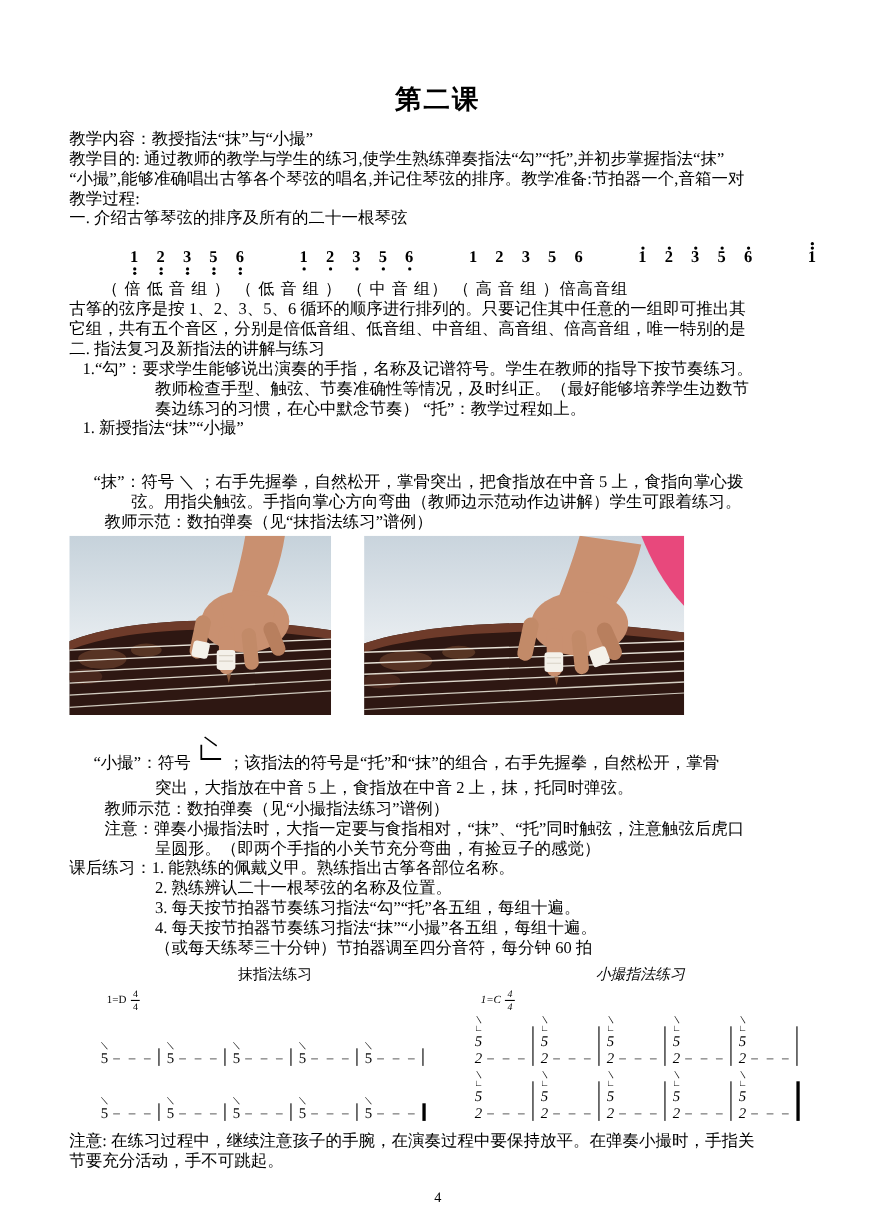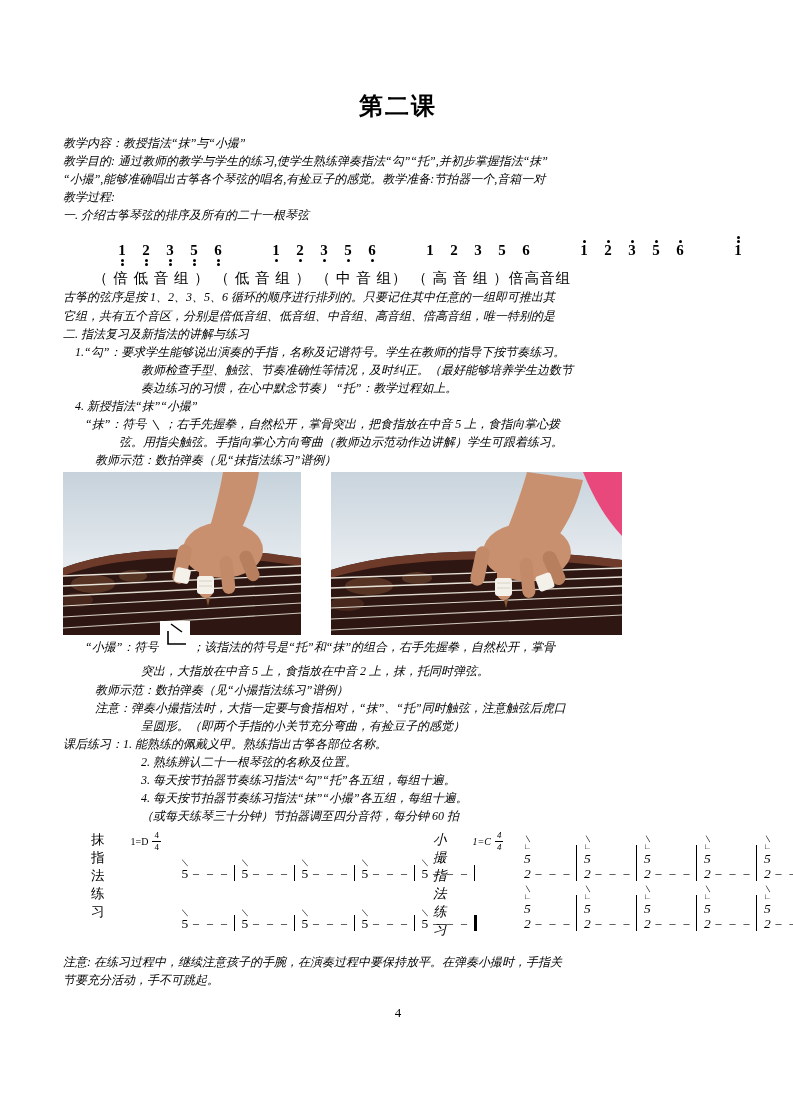"第二课" .page { padding: 64px 60px 0 63px -> 48px 60px 0 63px }
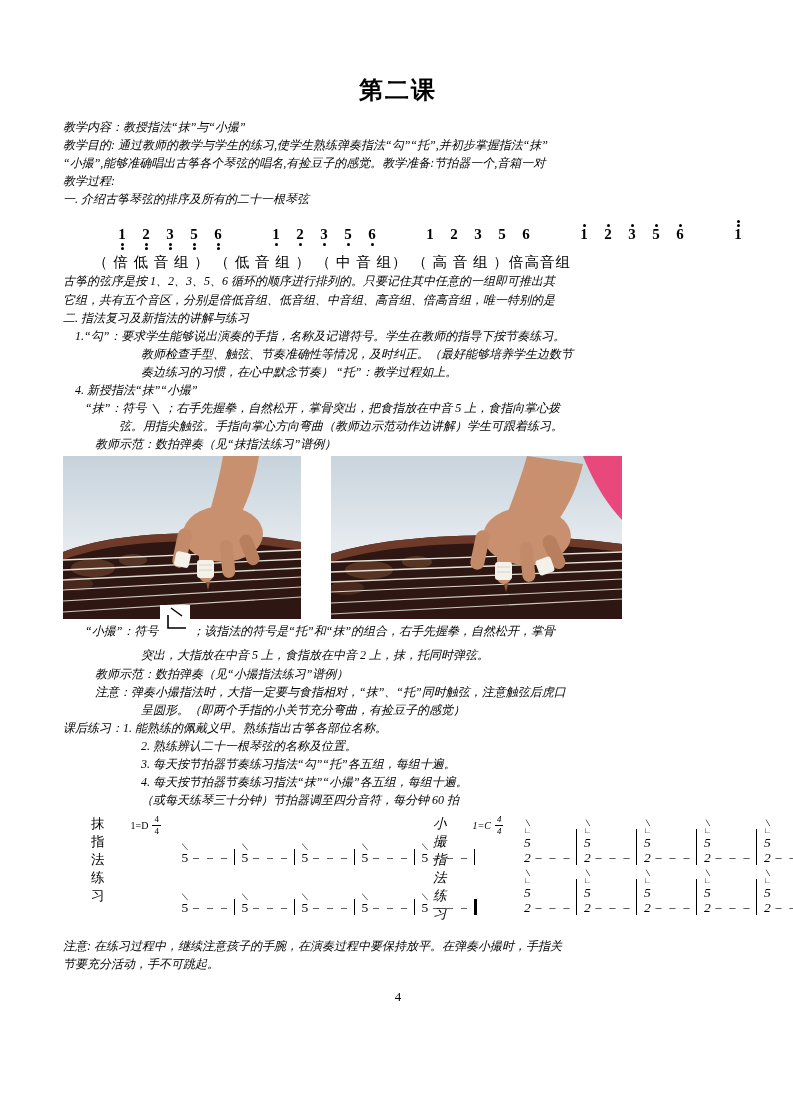"教学内容：教授指法“抹”与“小撮”" .tl { font-size: 12px -> 15px; font-style: italic -> none }
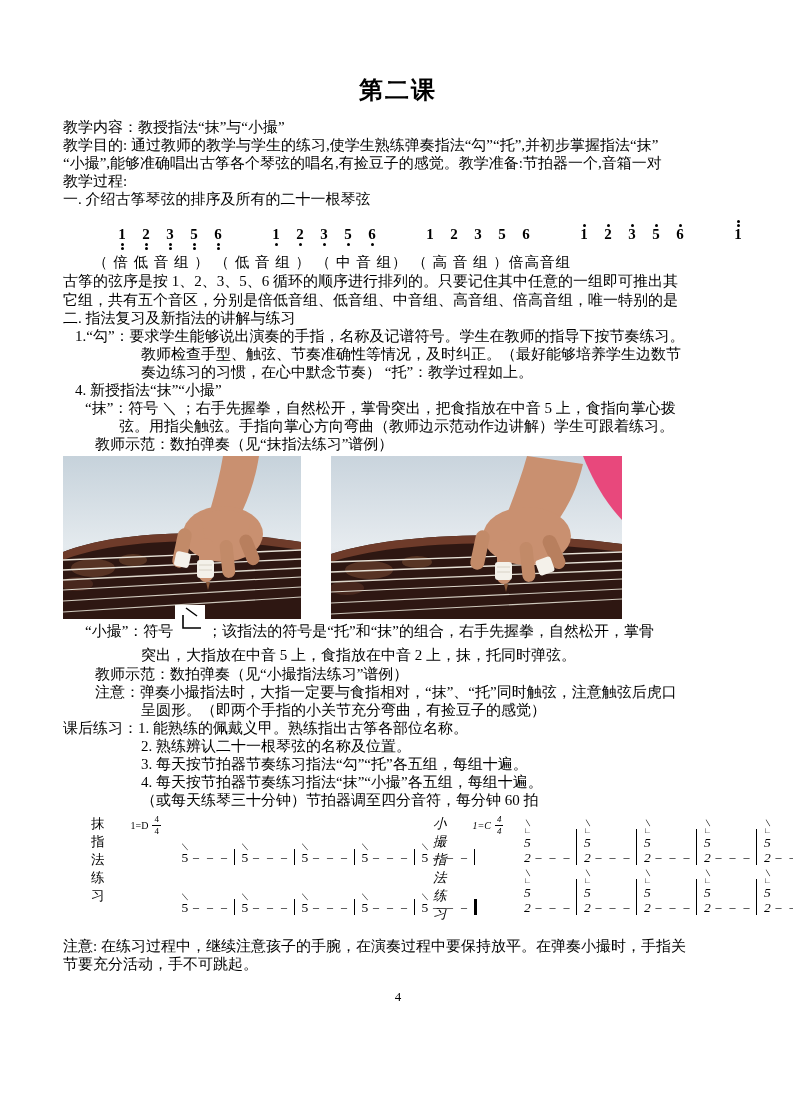"“小撮”,能够准确唱出古筝各个琴弦的唱名,有捡豆子的感觉。教学准备:节拍器一个," div.tl { text: ,有捡豆子的感觉 -> ,并记住琴弦的排序 }
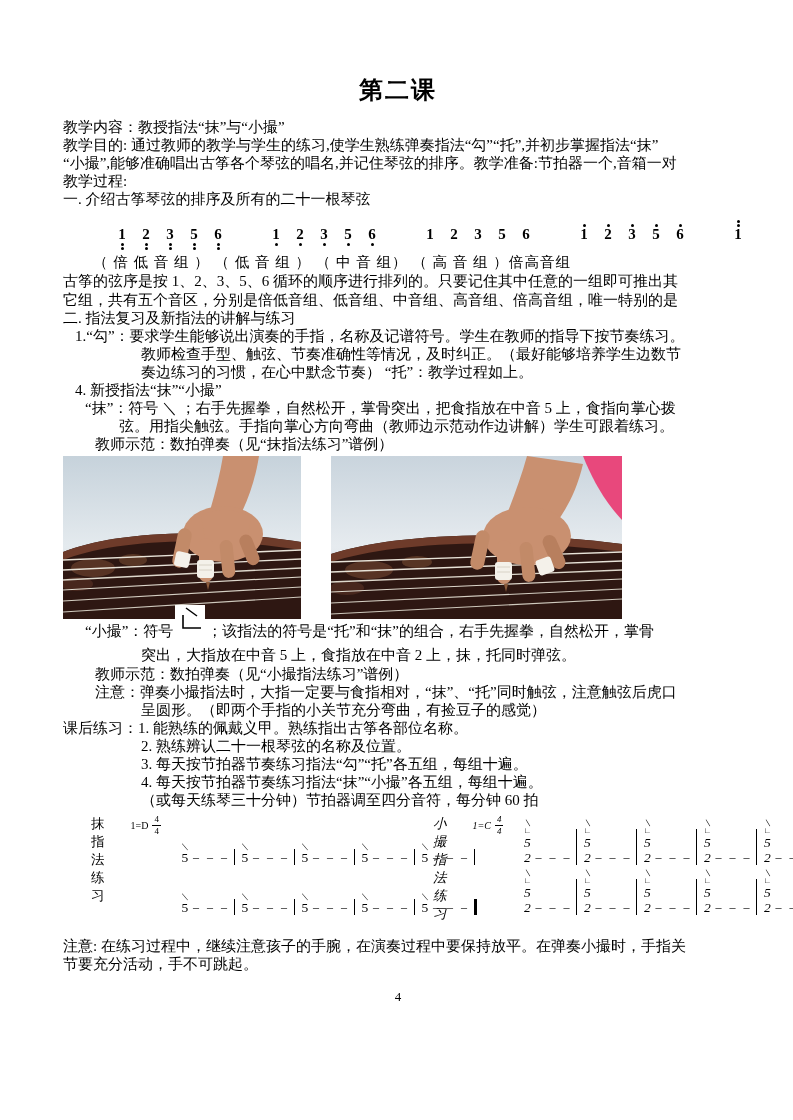"4. 新授指法“抹”“小撮”" div.tl { text: 4 -> 1 }
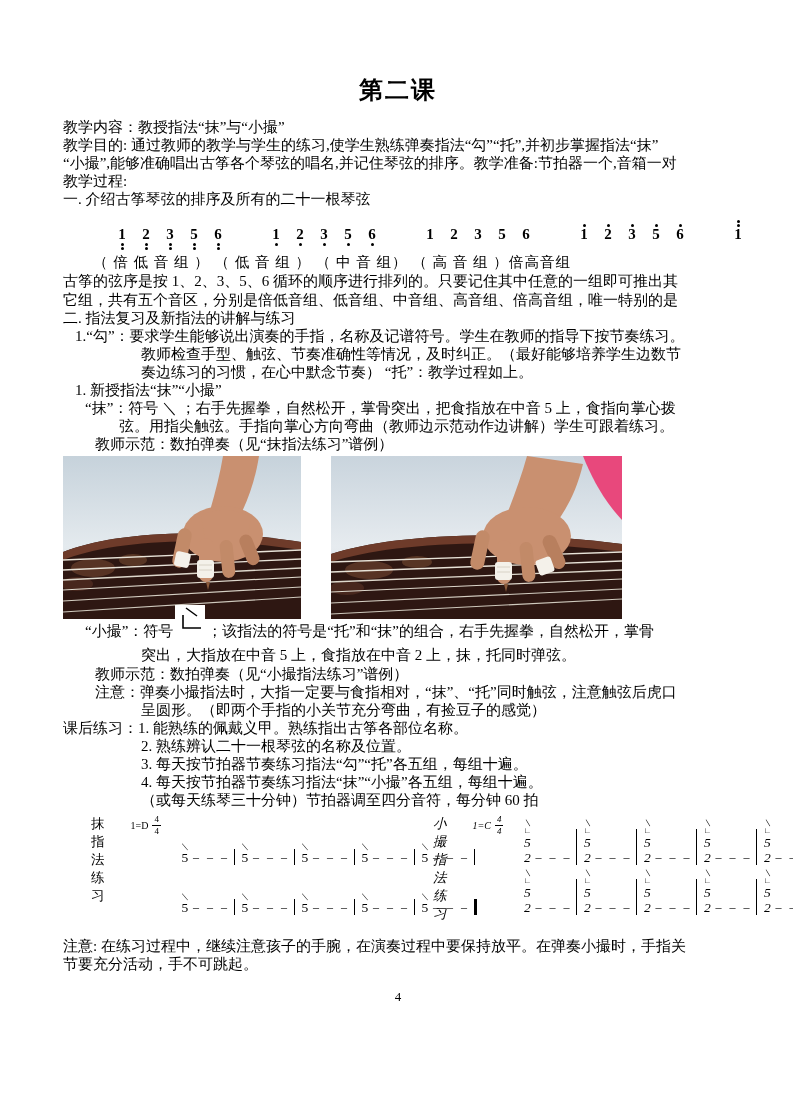"“抹”：符号 ＼ ；右手先握拳，自然松开，掌骨突出，把食指放在中音 5" .i2 { margin-top: none -> 31px }
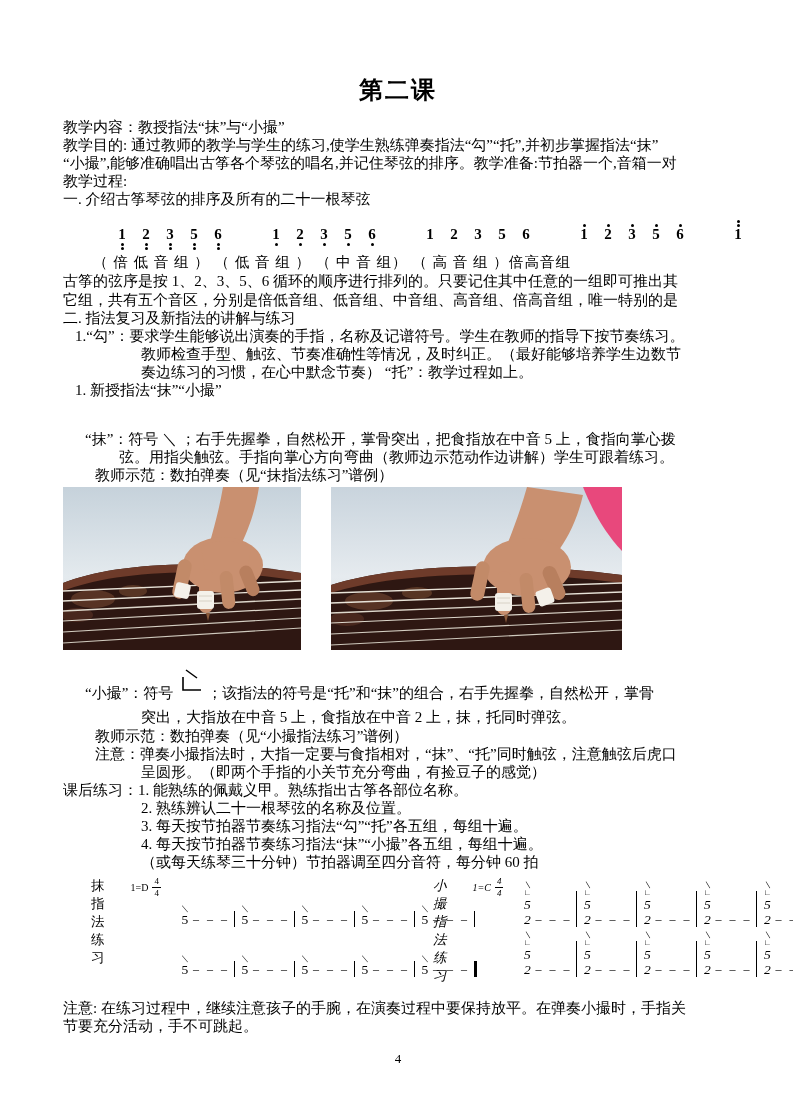"抹指法练习" .ex-block { flex-direction: row -> column; gap: 20px -> none }
